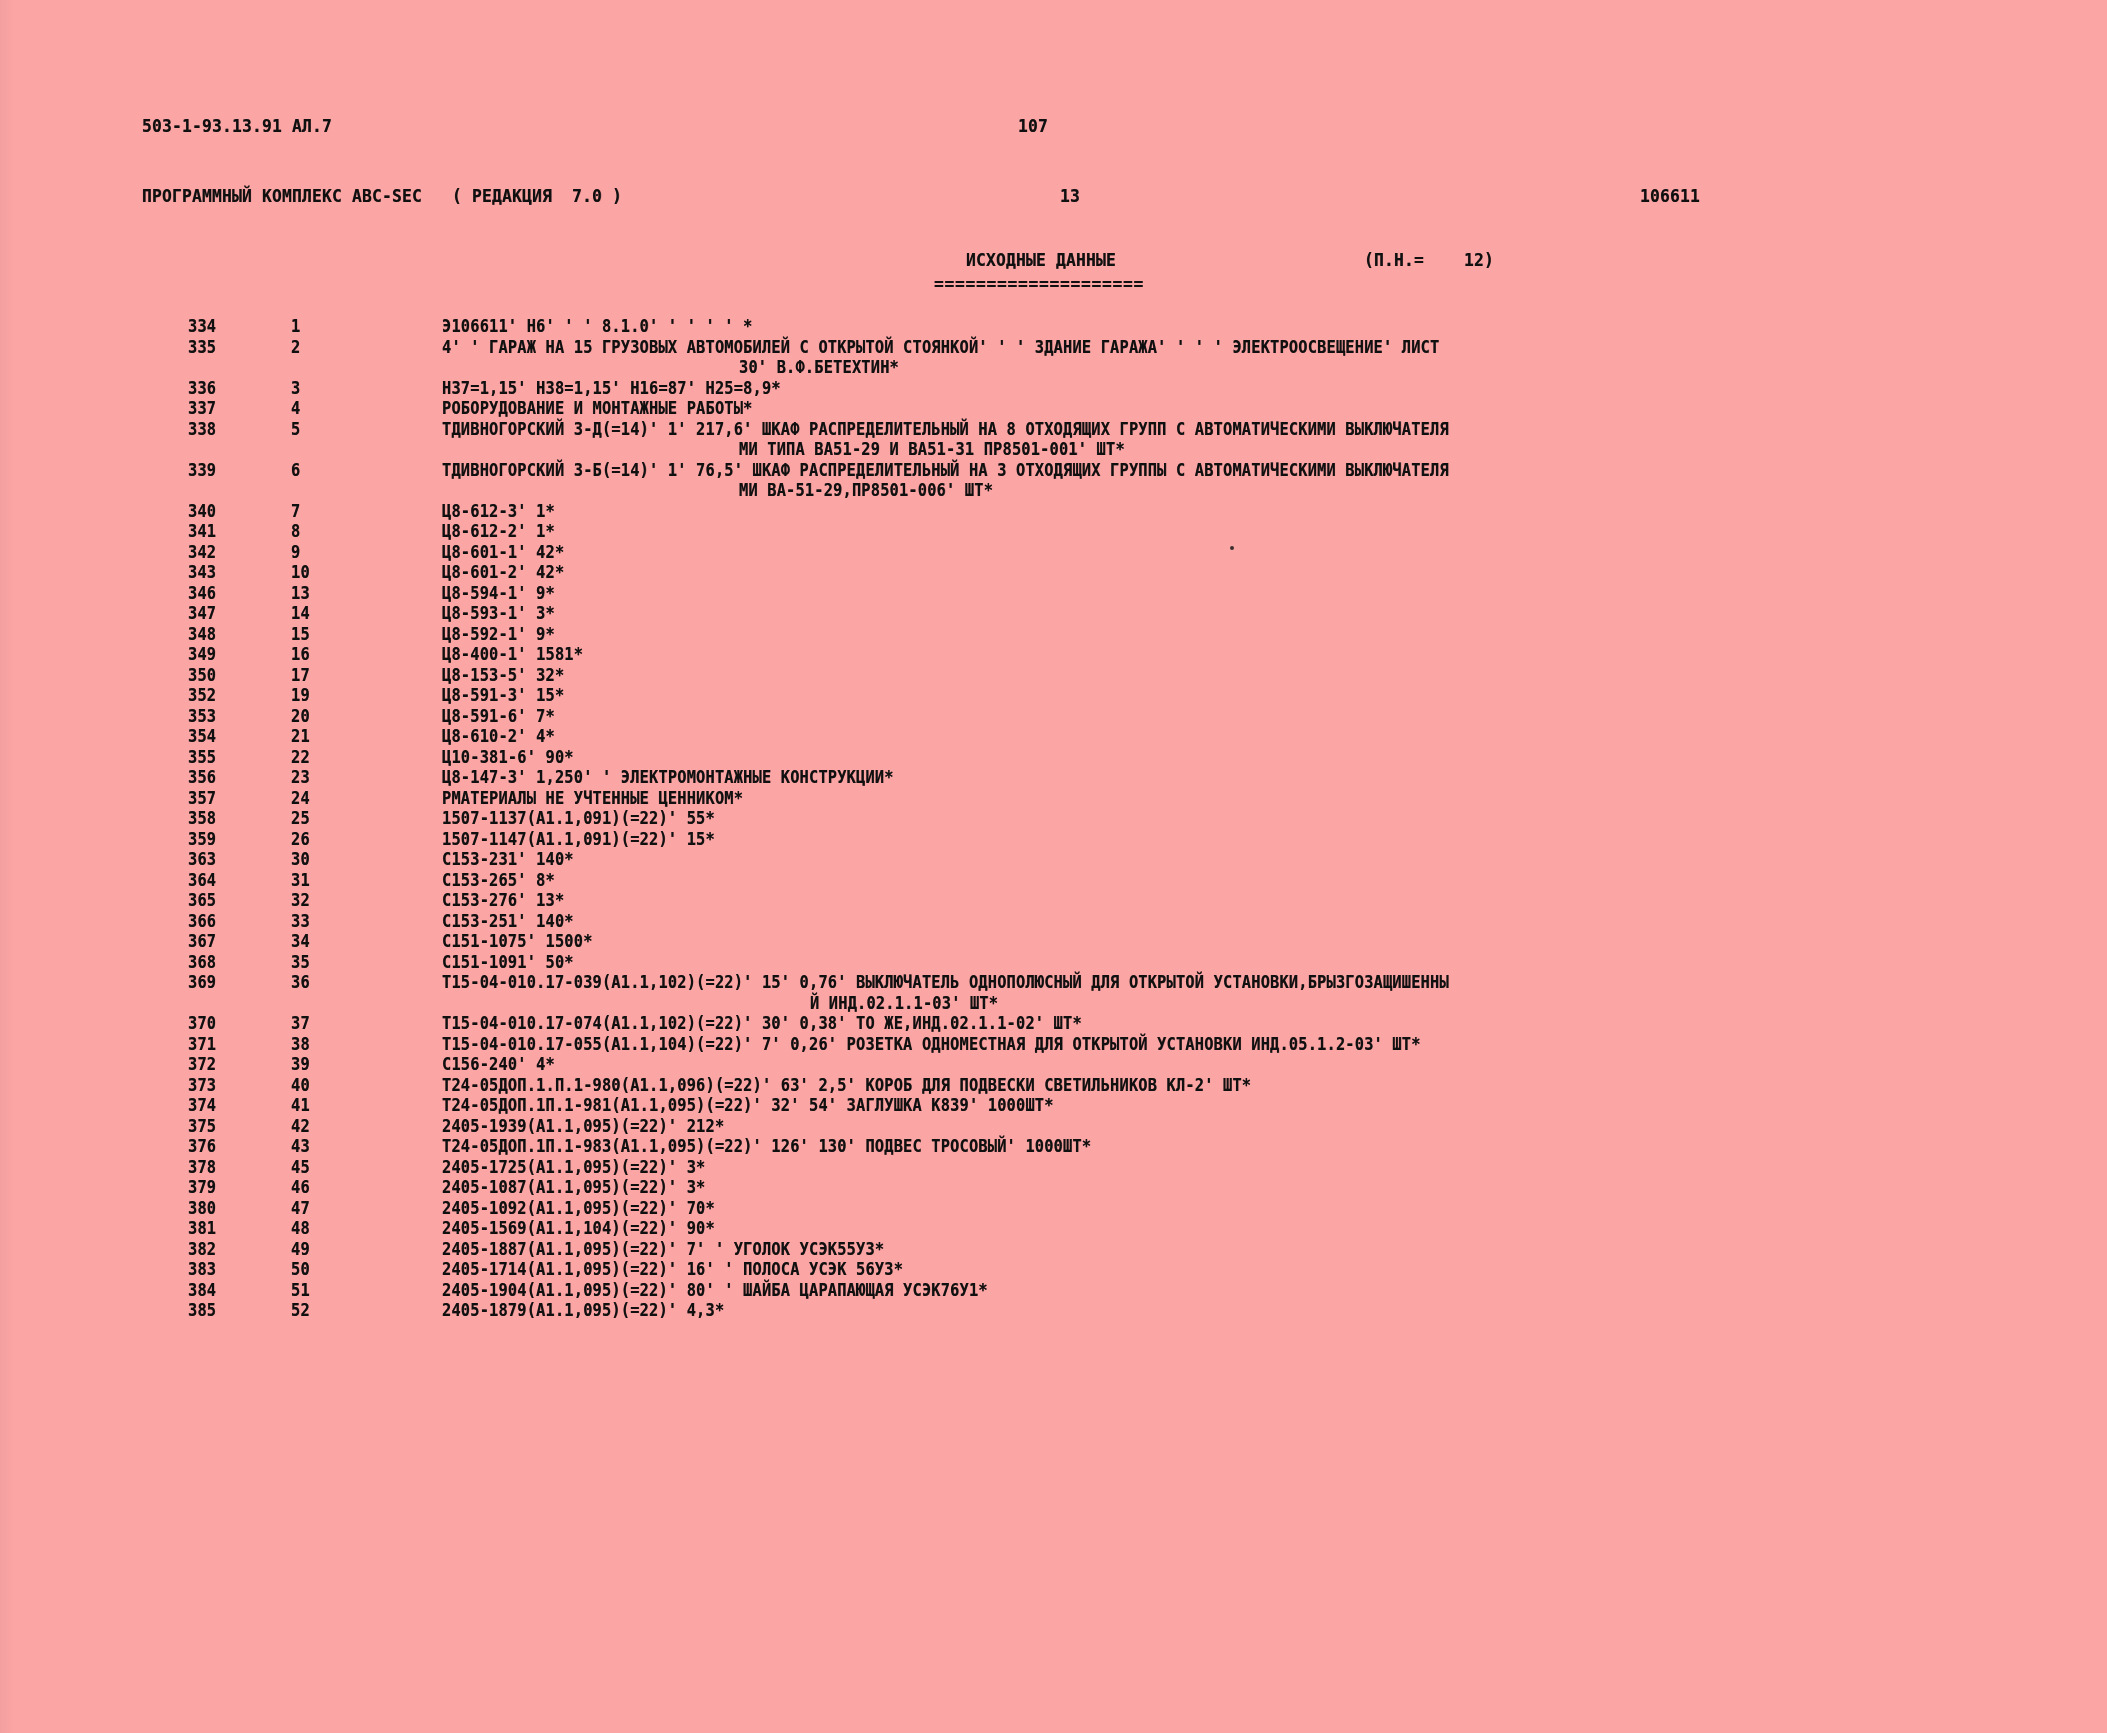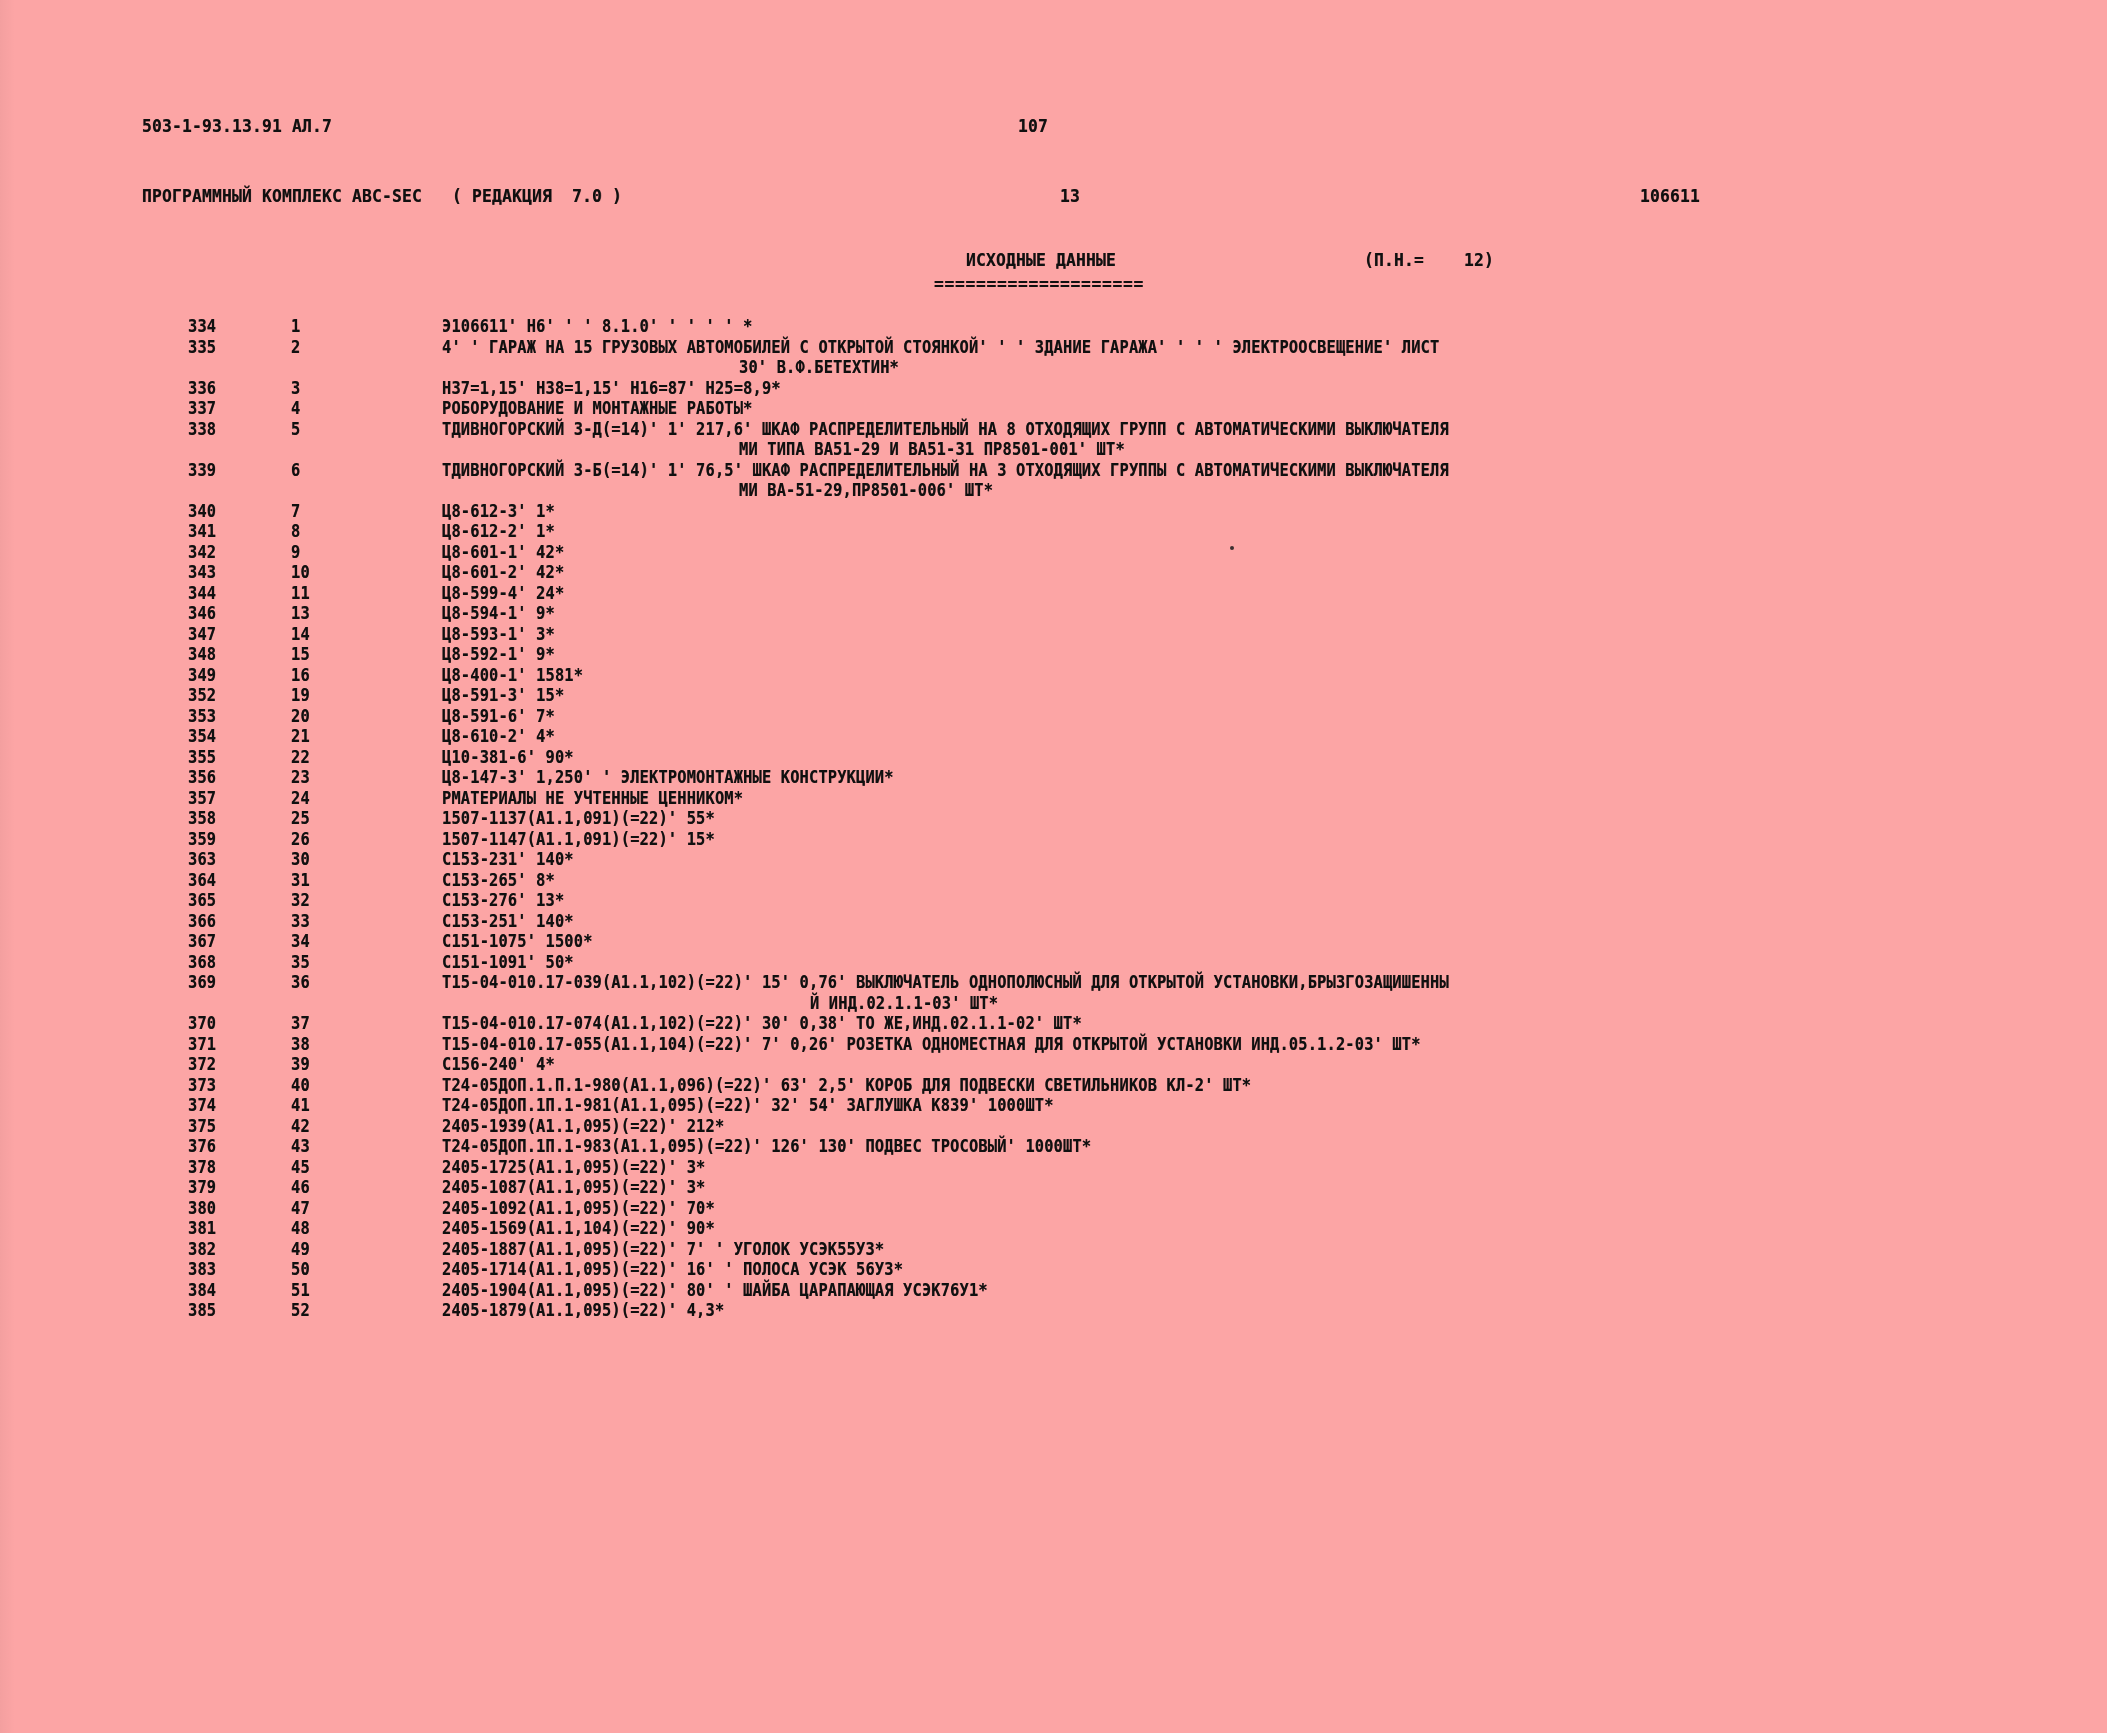"344" div.row { html: <div> <span>344</span> <span>11</span> <span>Ц8-599-4' 24*</span> </div> -> none }
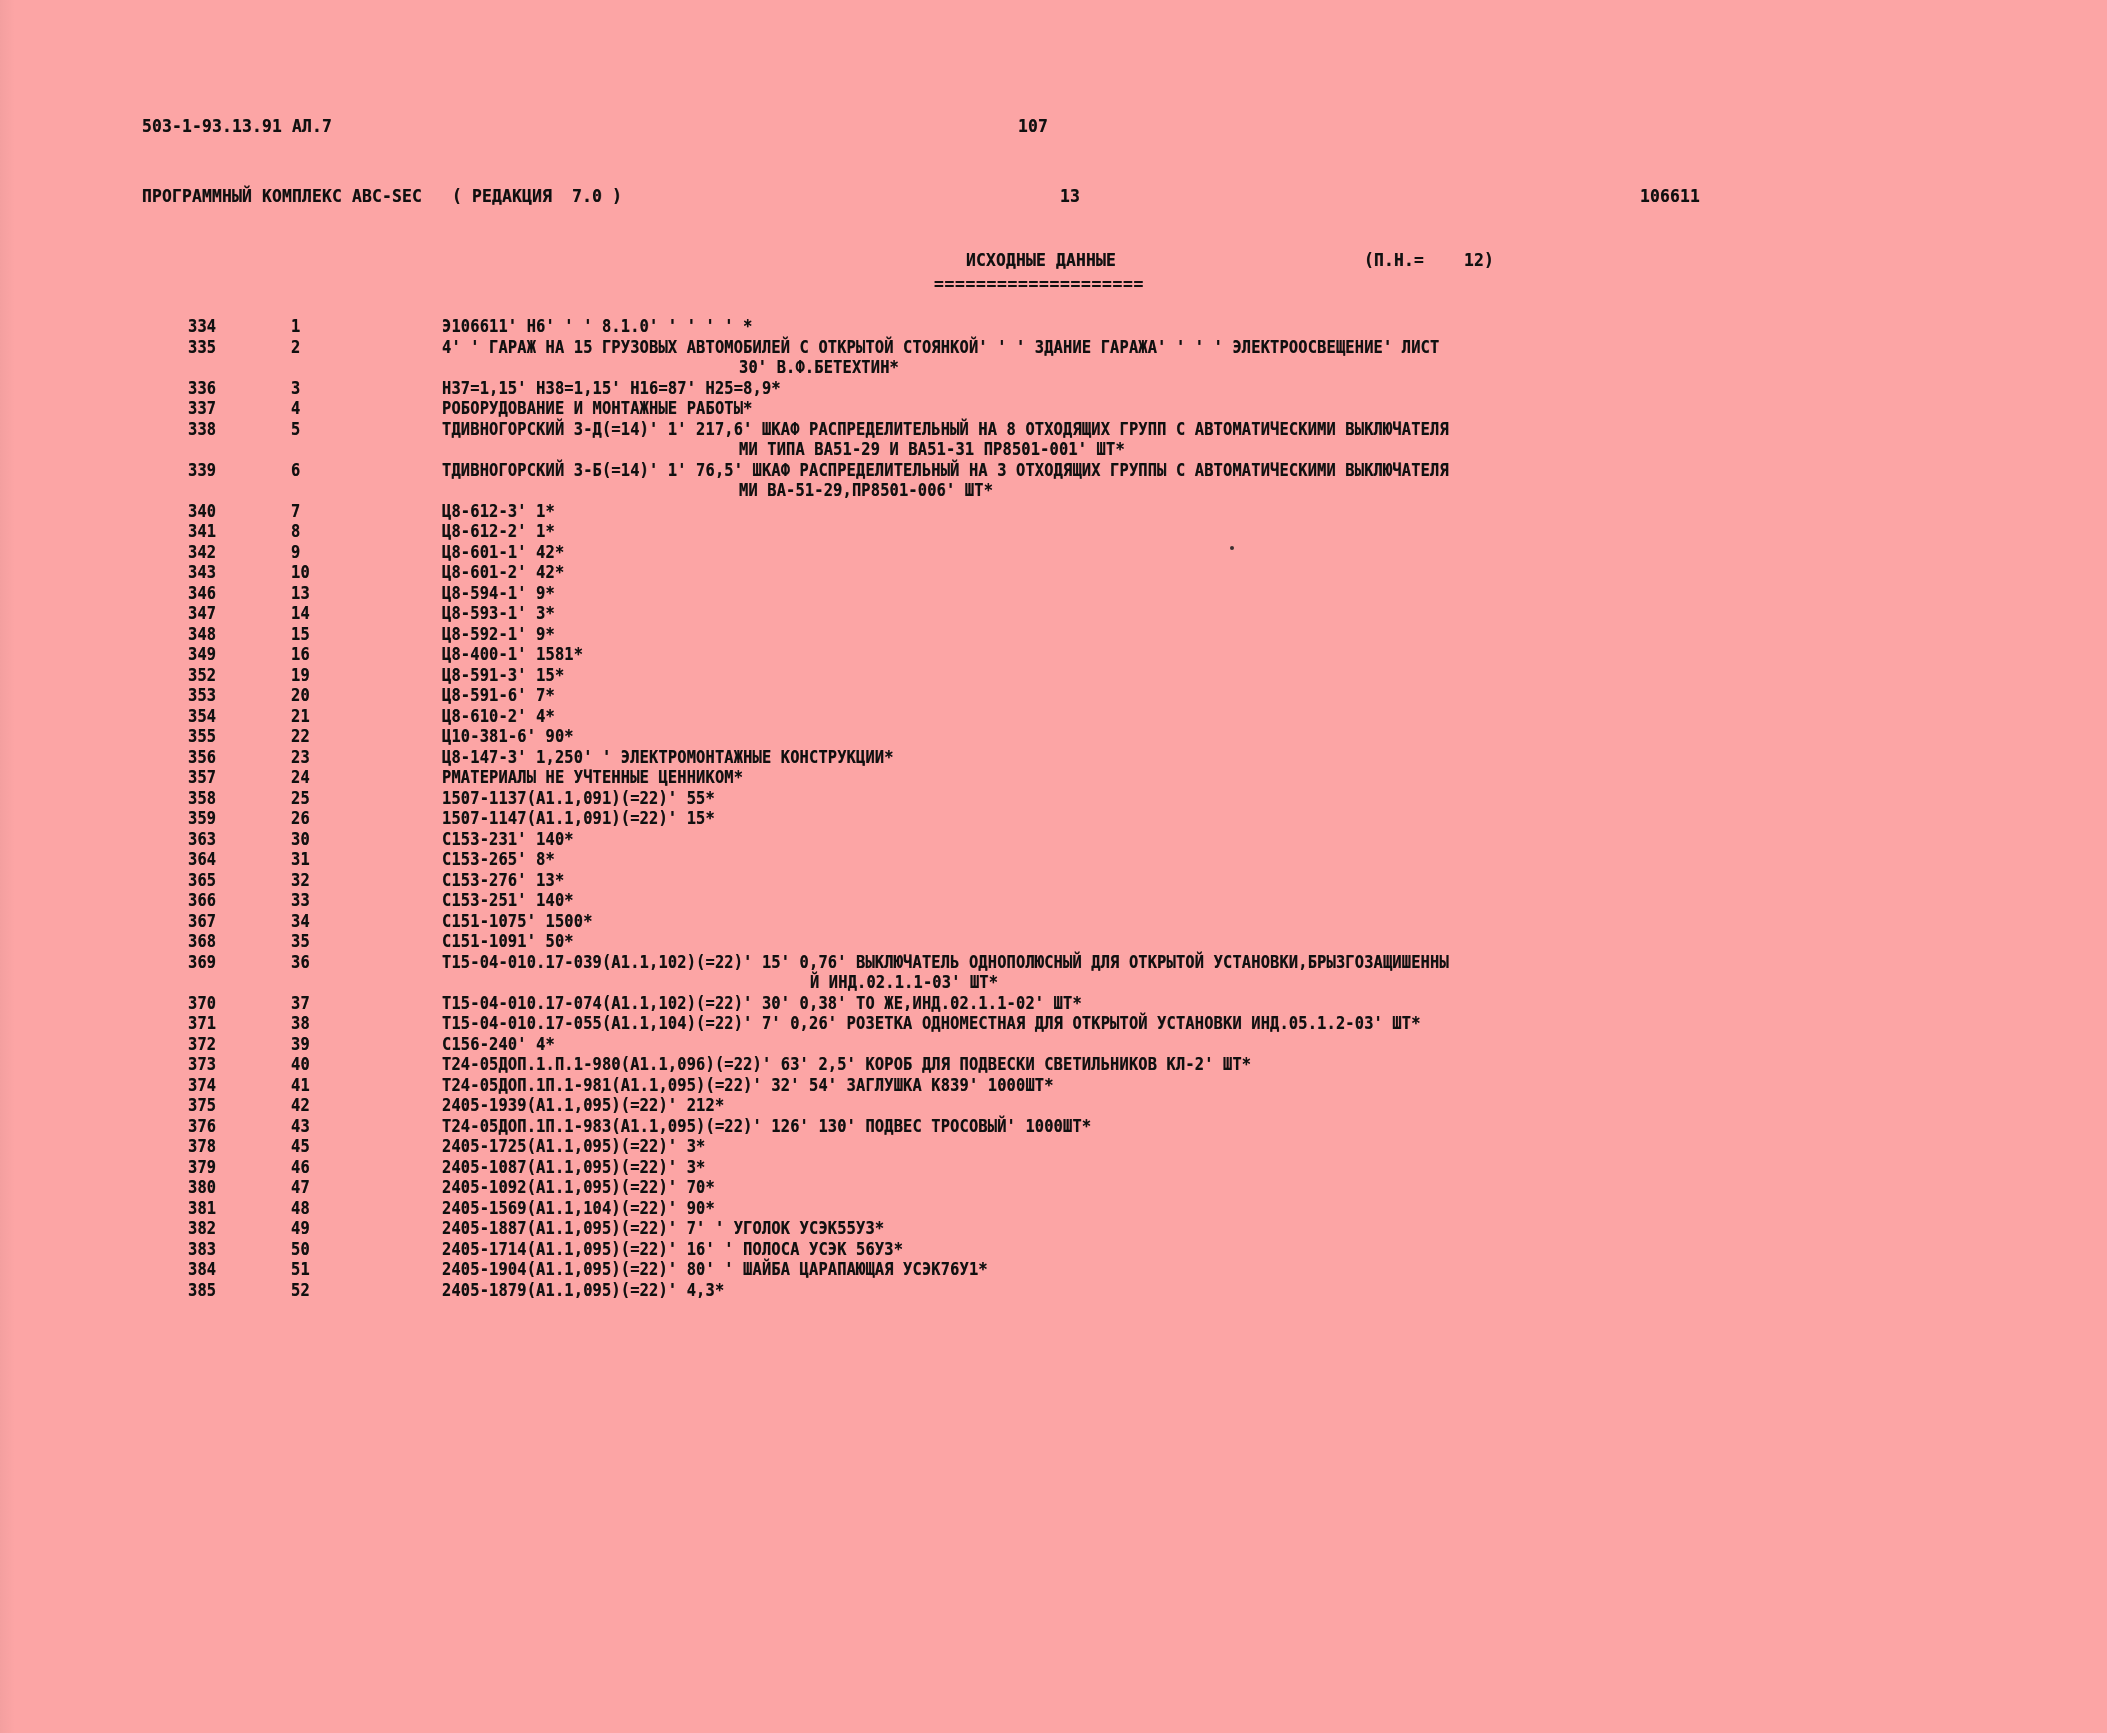"350" div.row { html: none -> <div> <span>350</span> <span>17</span> <span>Ц8-153-5' 32*</span> </div> }
